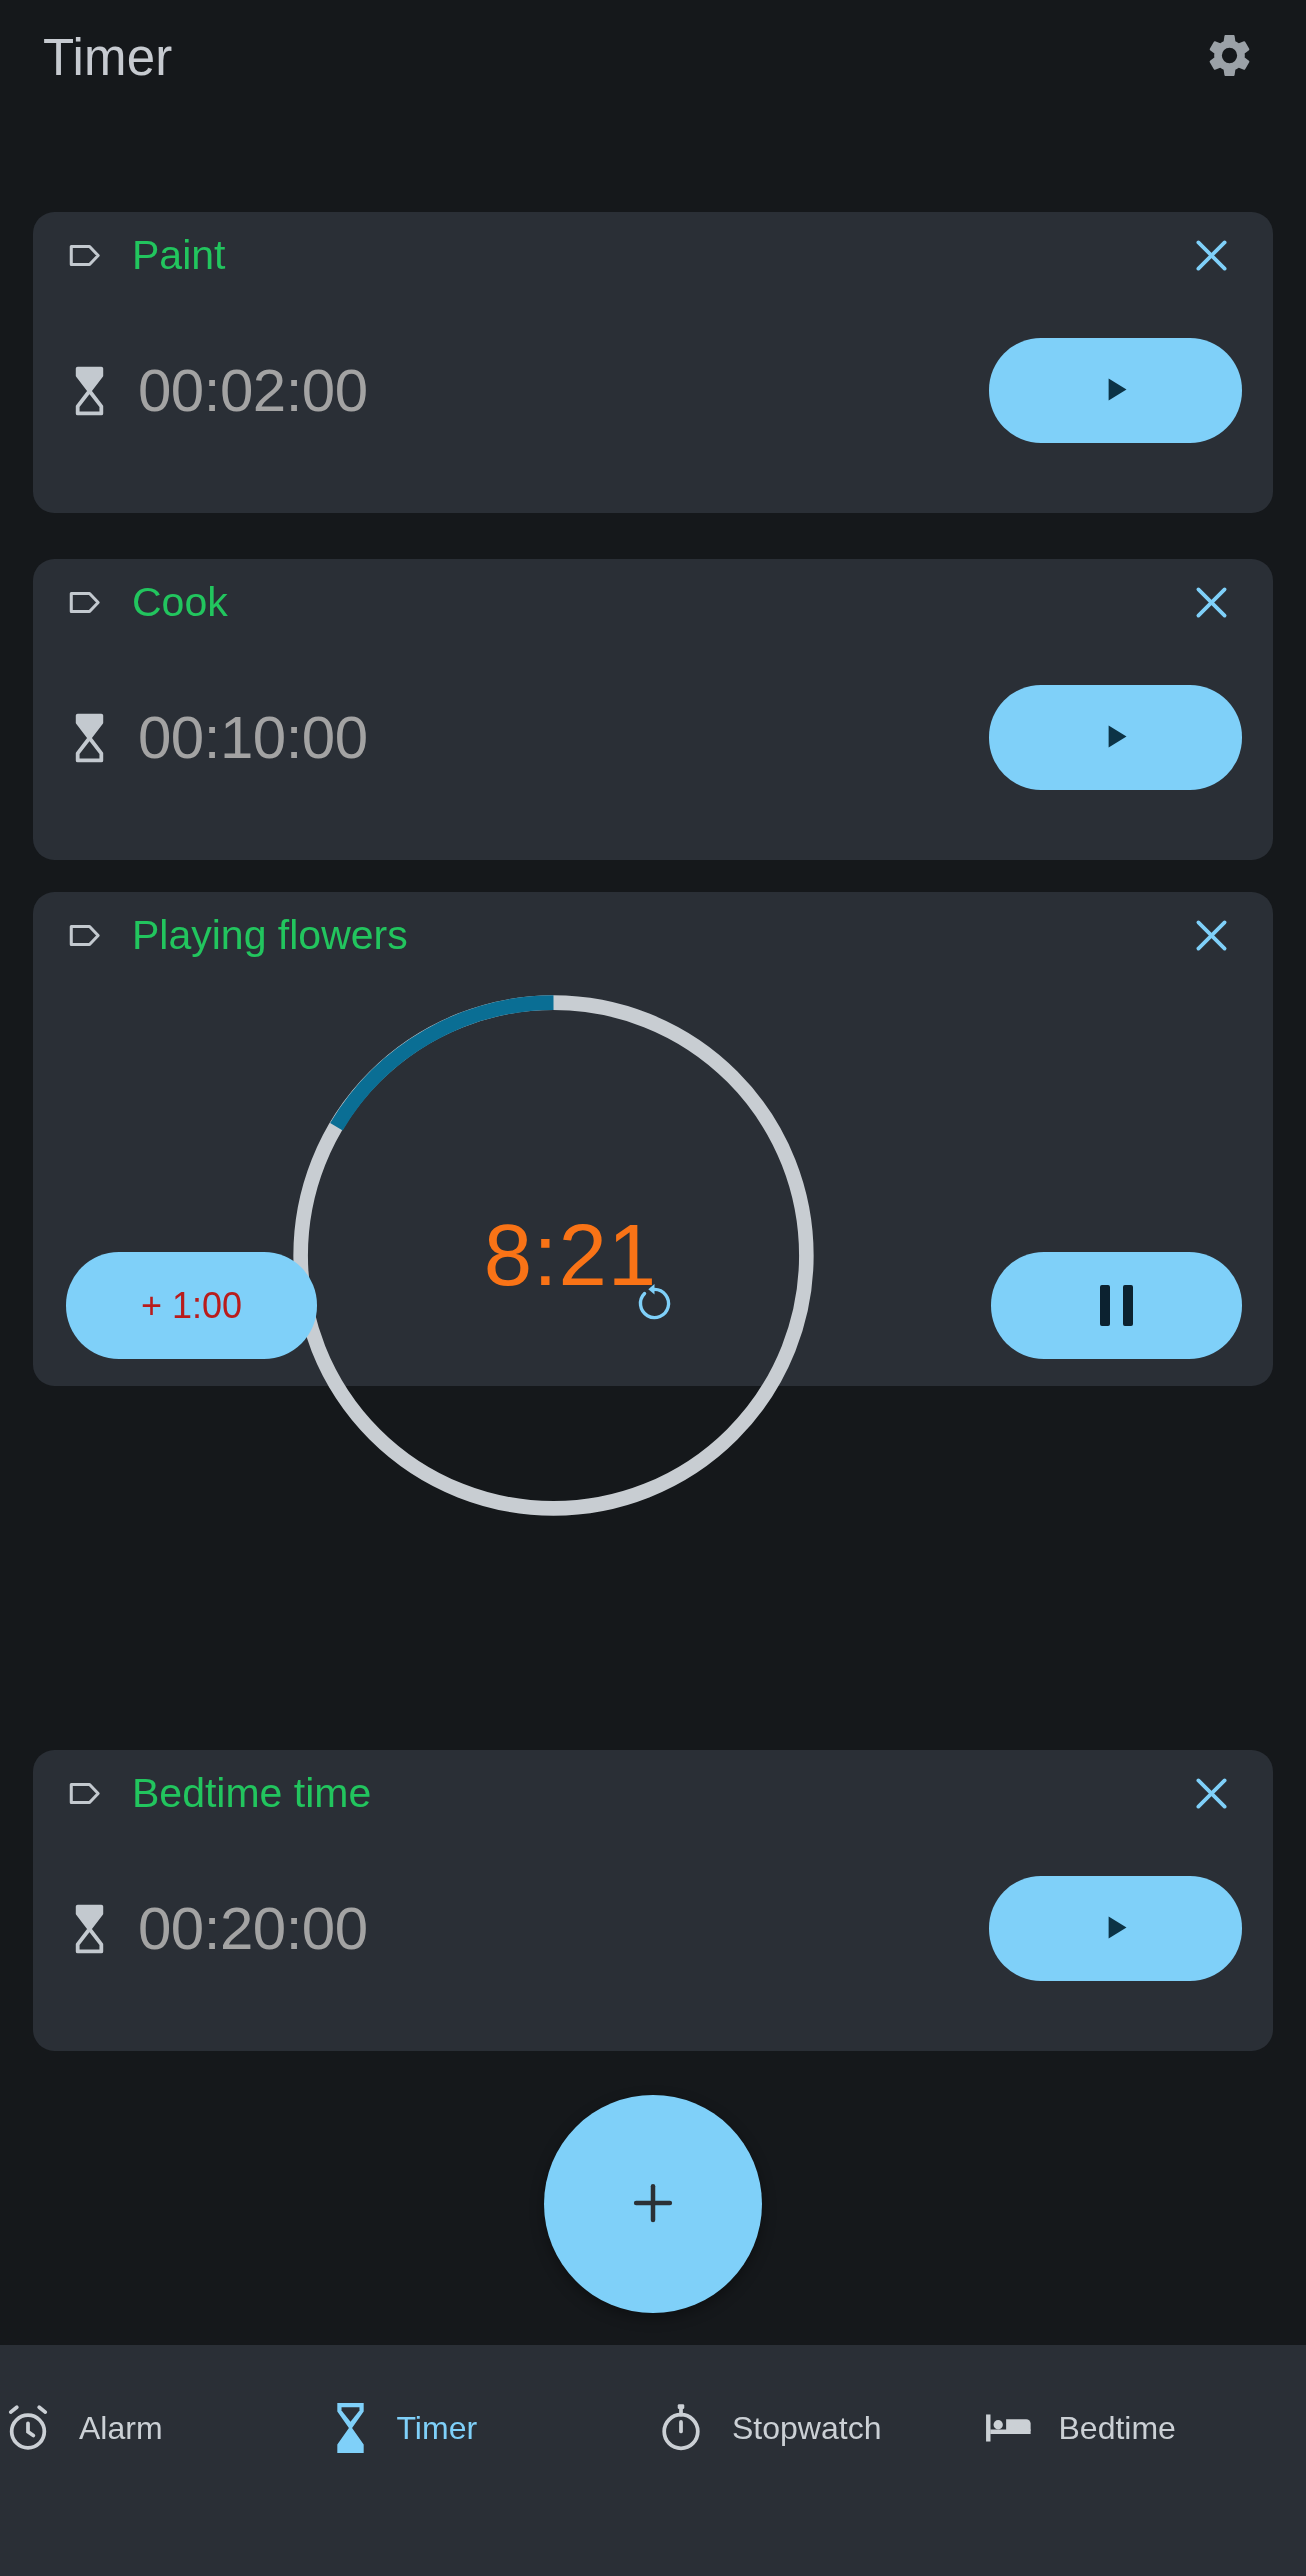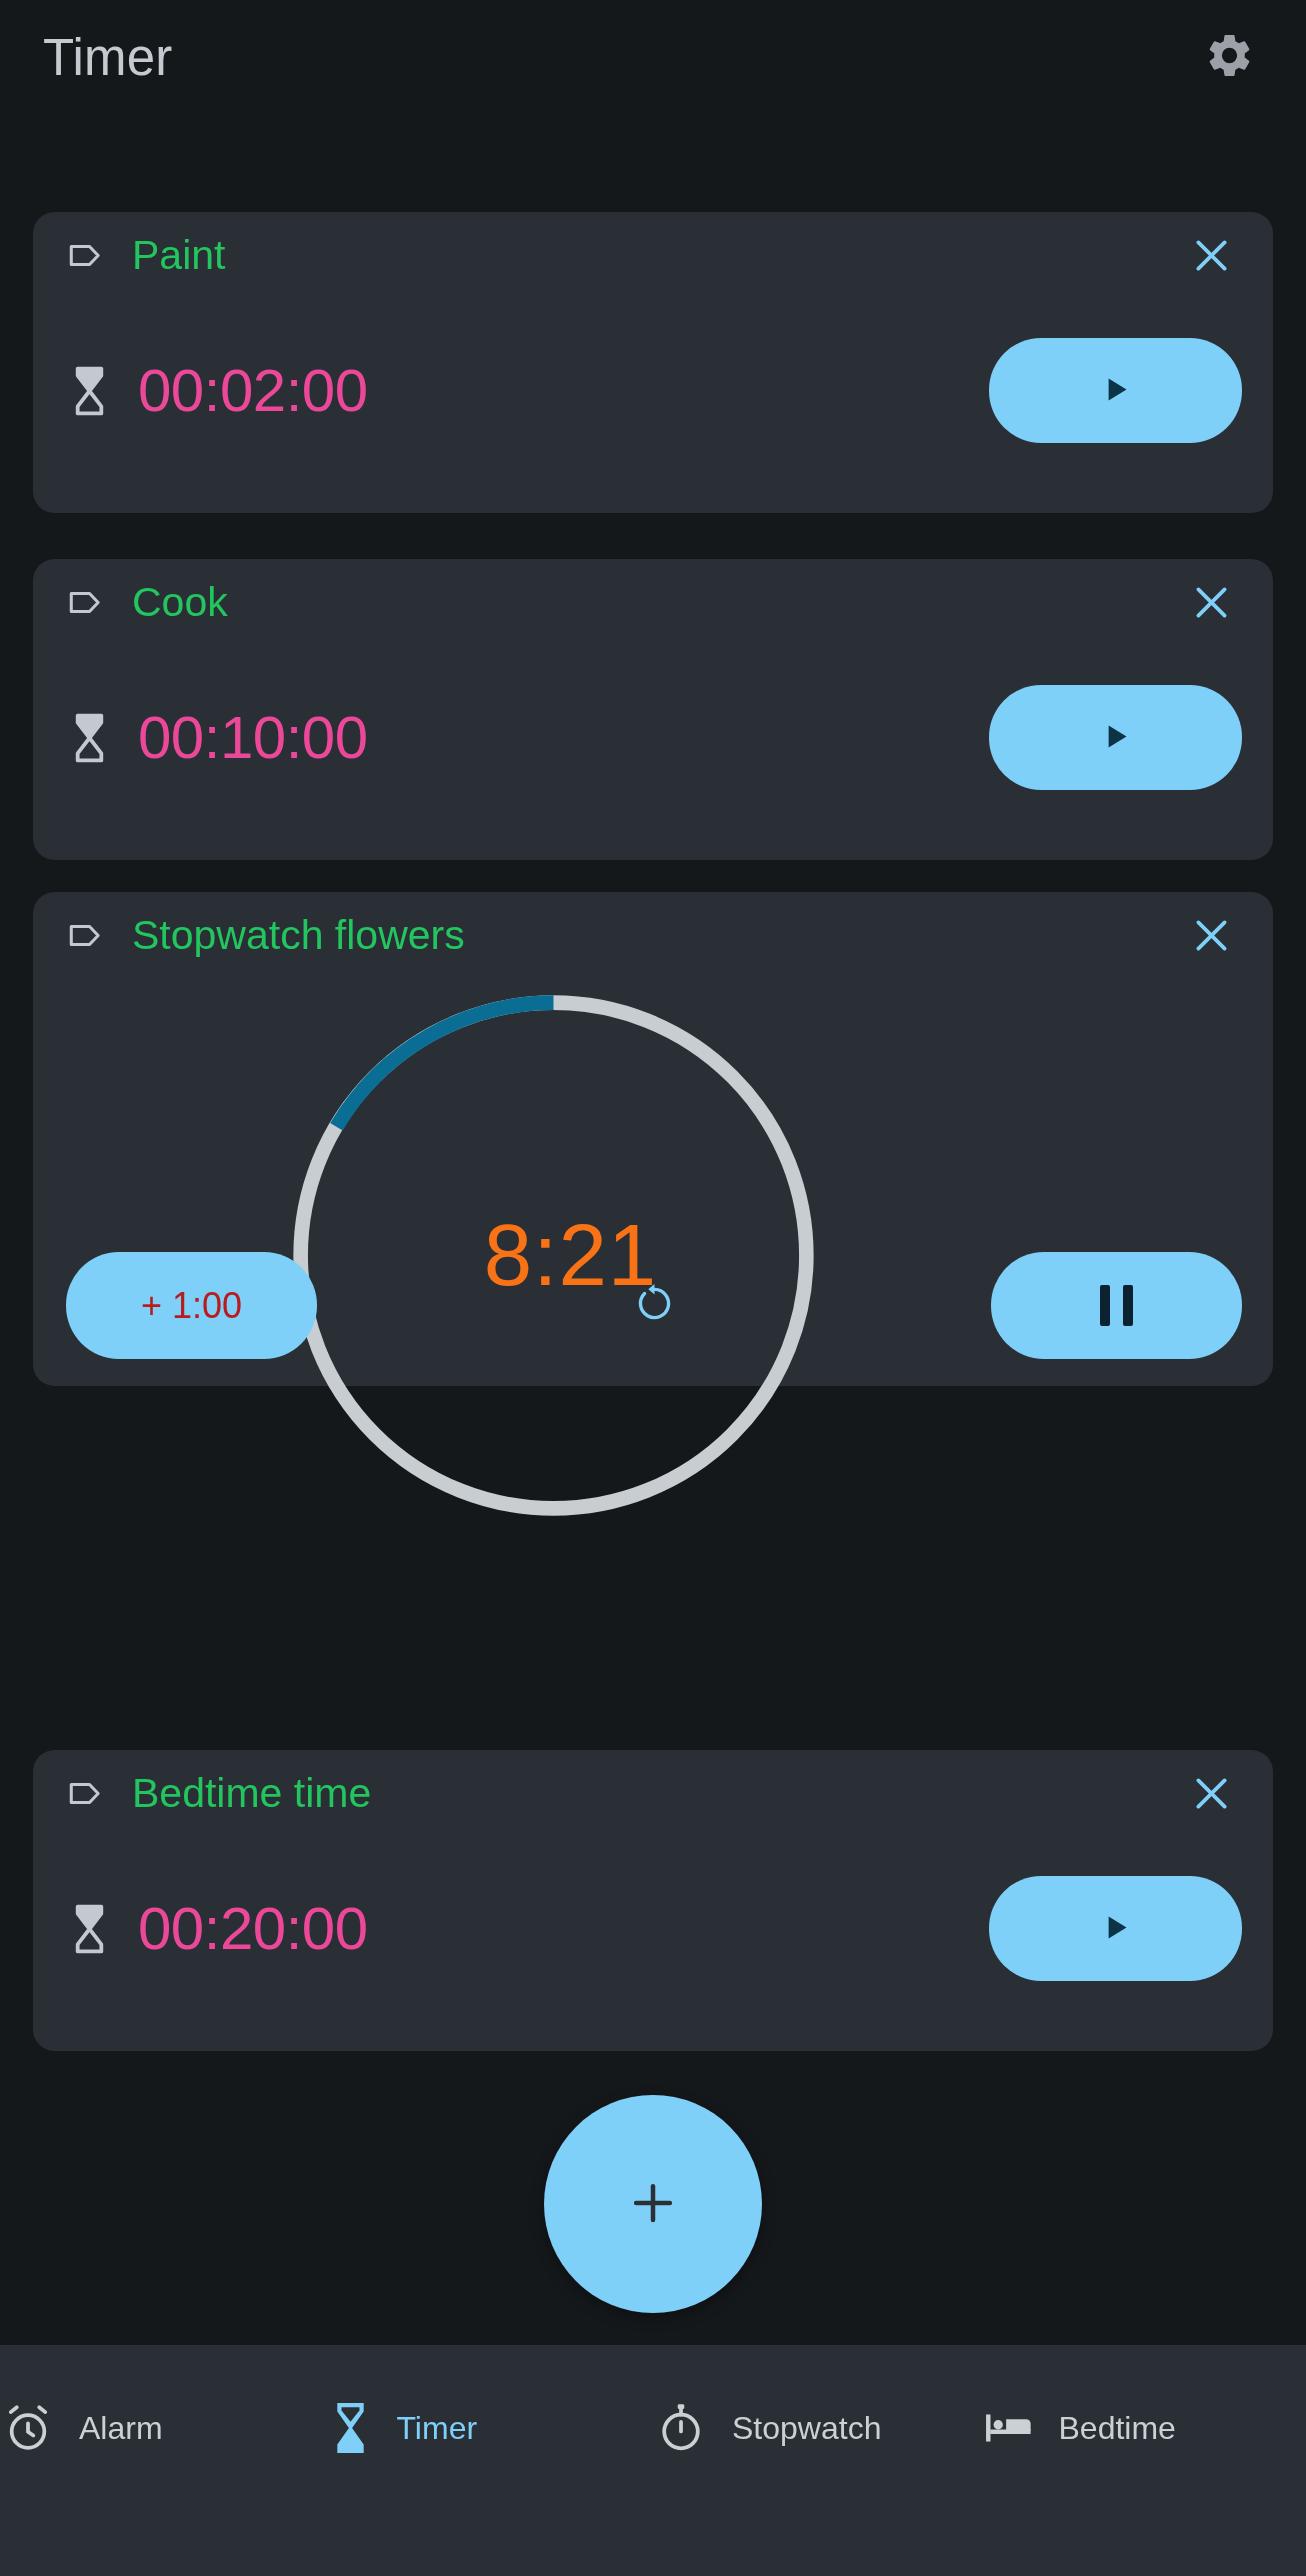"00:02:00" .idle-time { color: #ec4899 -> #a3a3a3 }
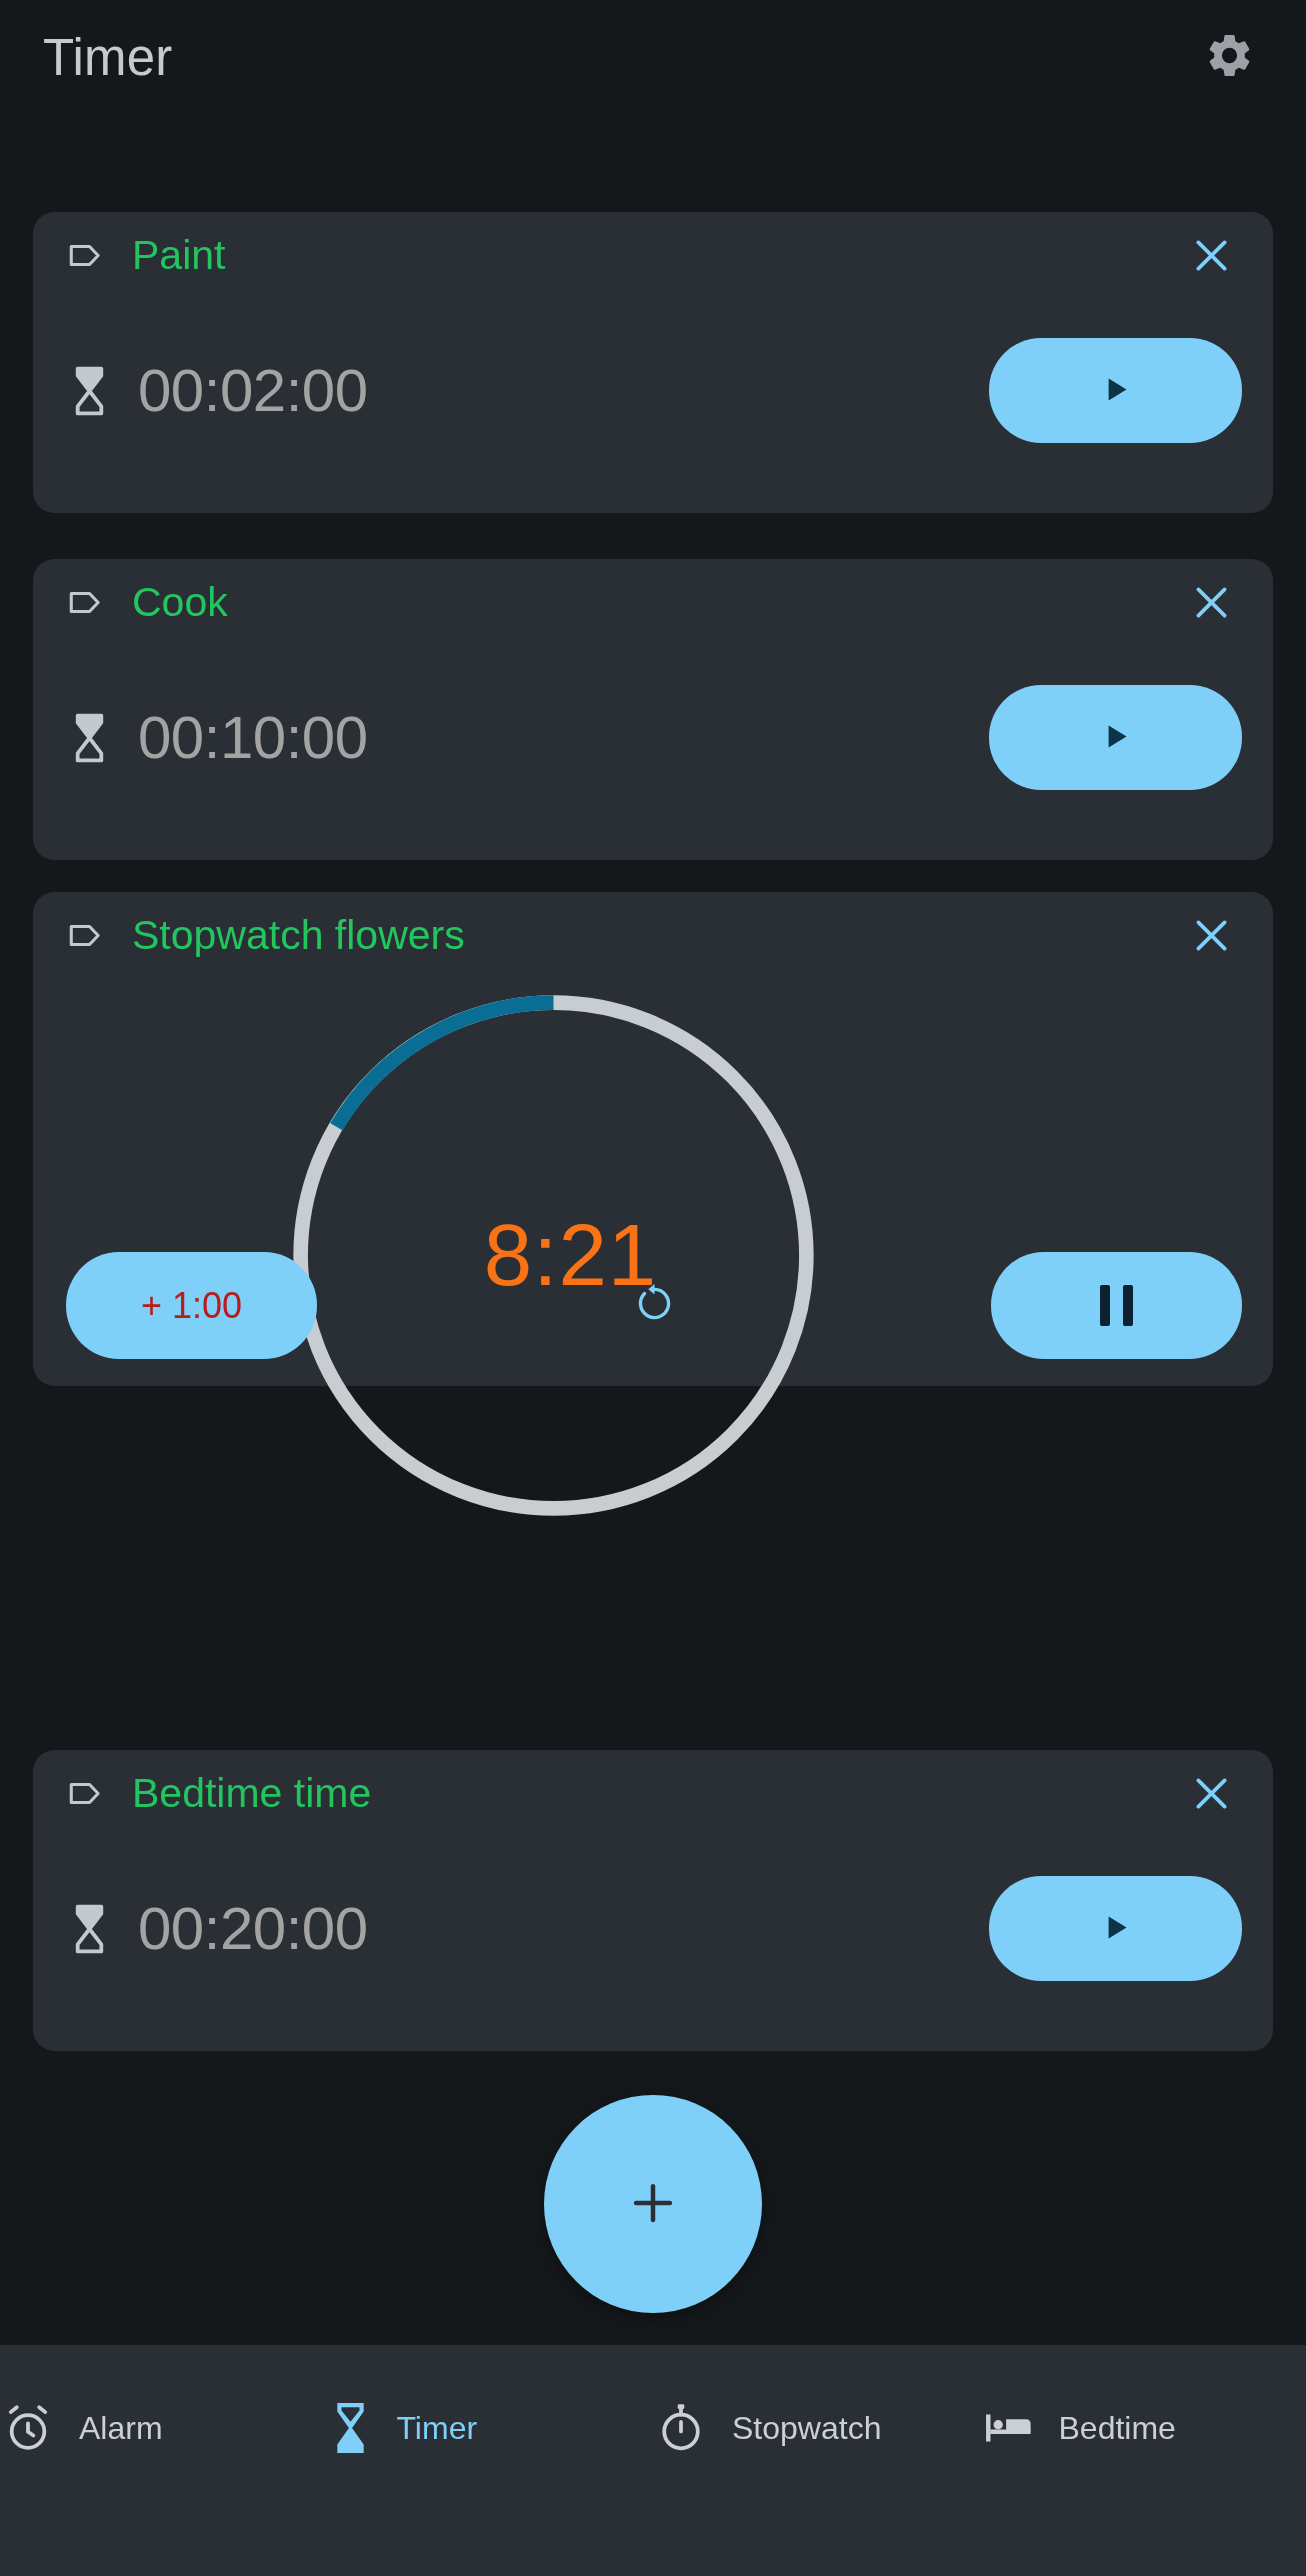"Stopwatch flowers" span.card-label { text: Stopwatch -> Playing }
